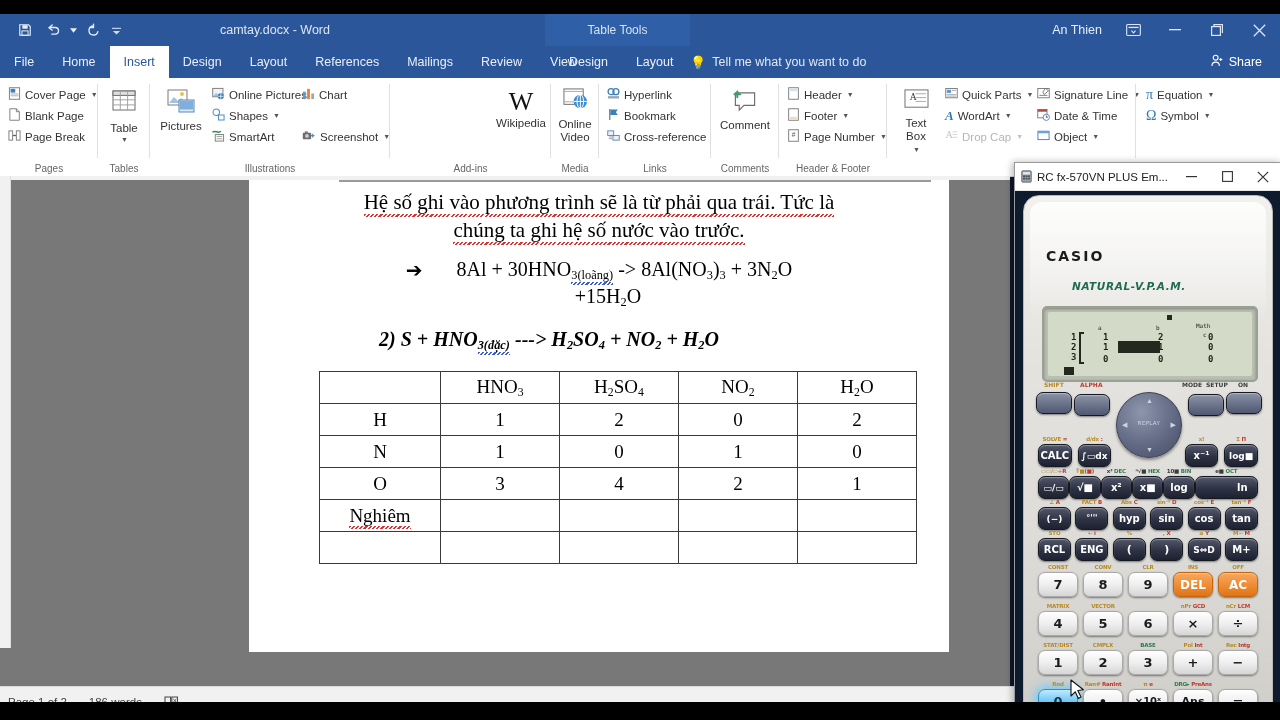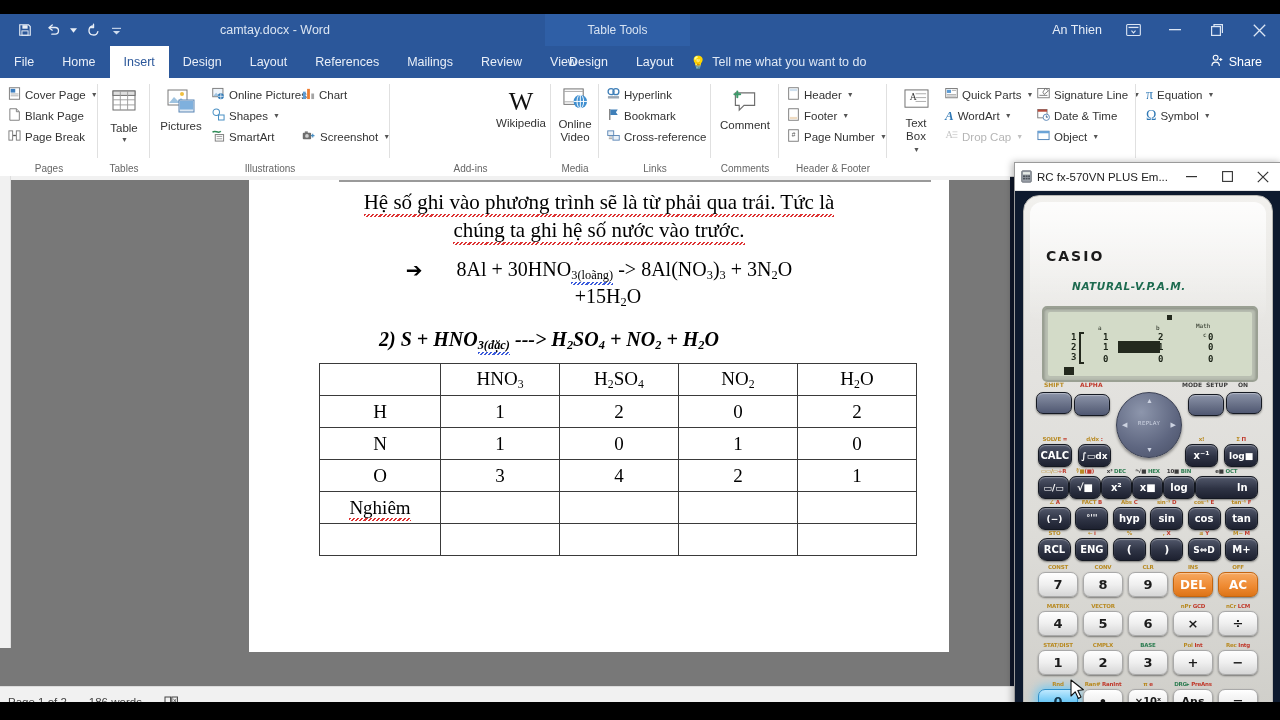"HNO3" table.chem { margin: 10px 0 0 56px -> 18px 0 0 56px }
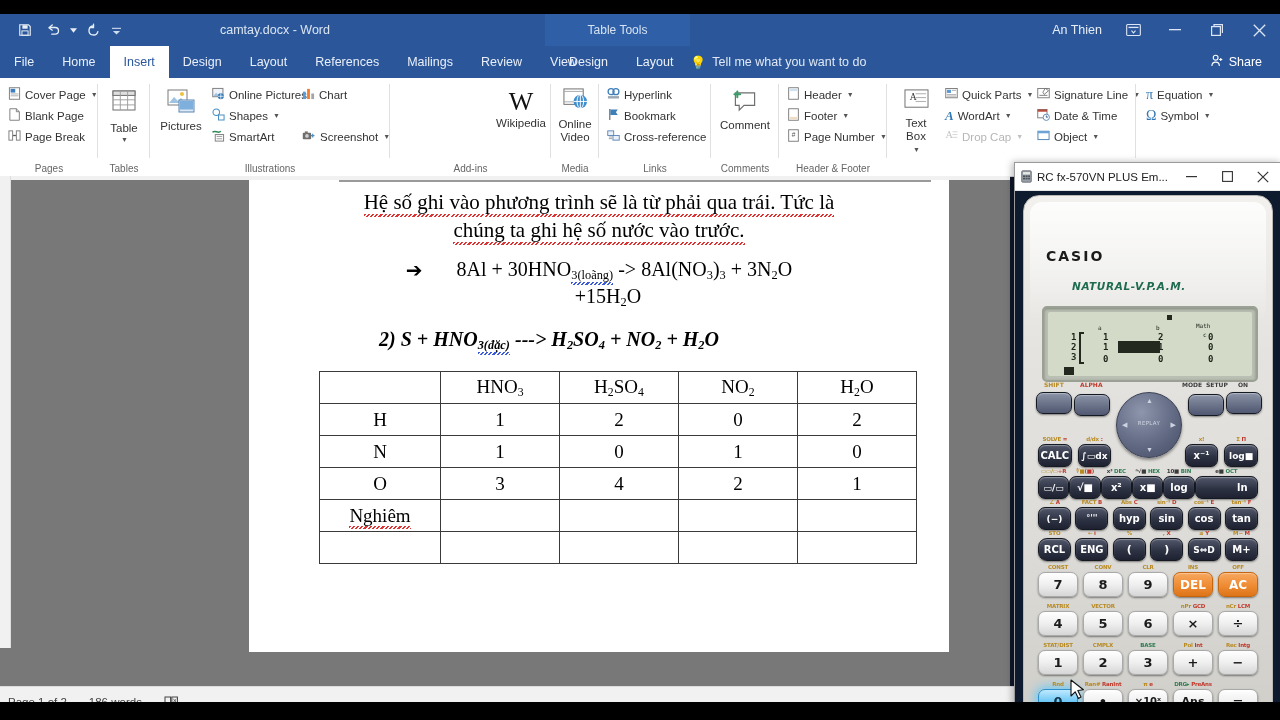"RCL" div.key { border-radius: 9px -> none }
